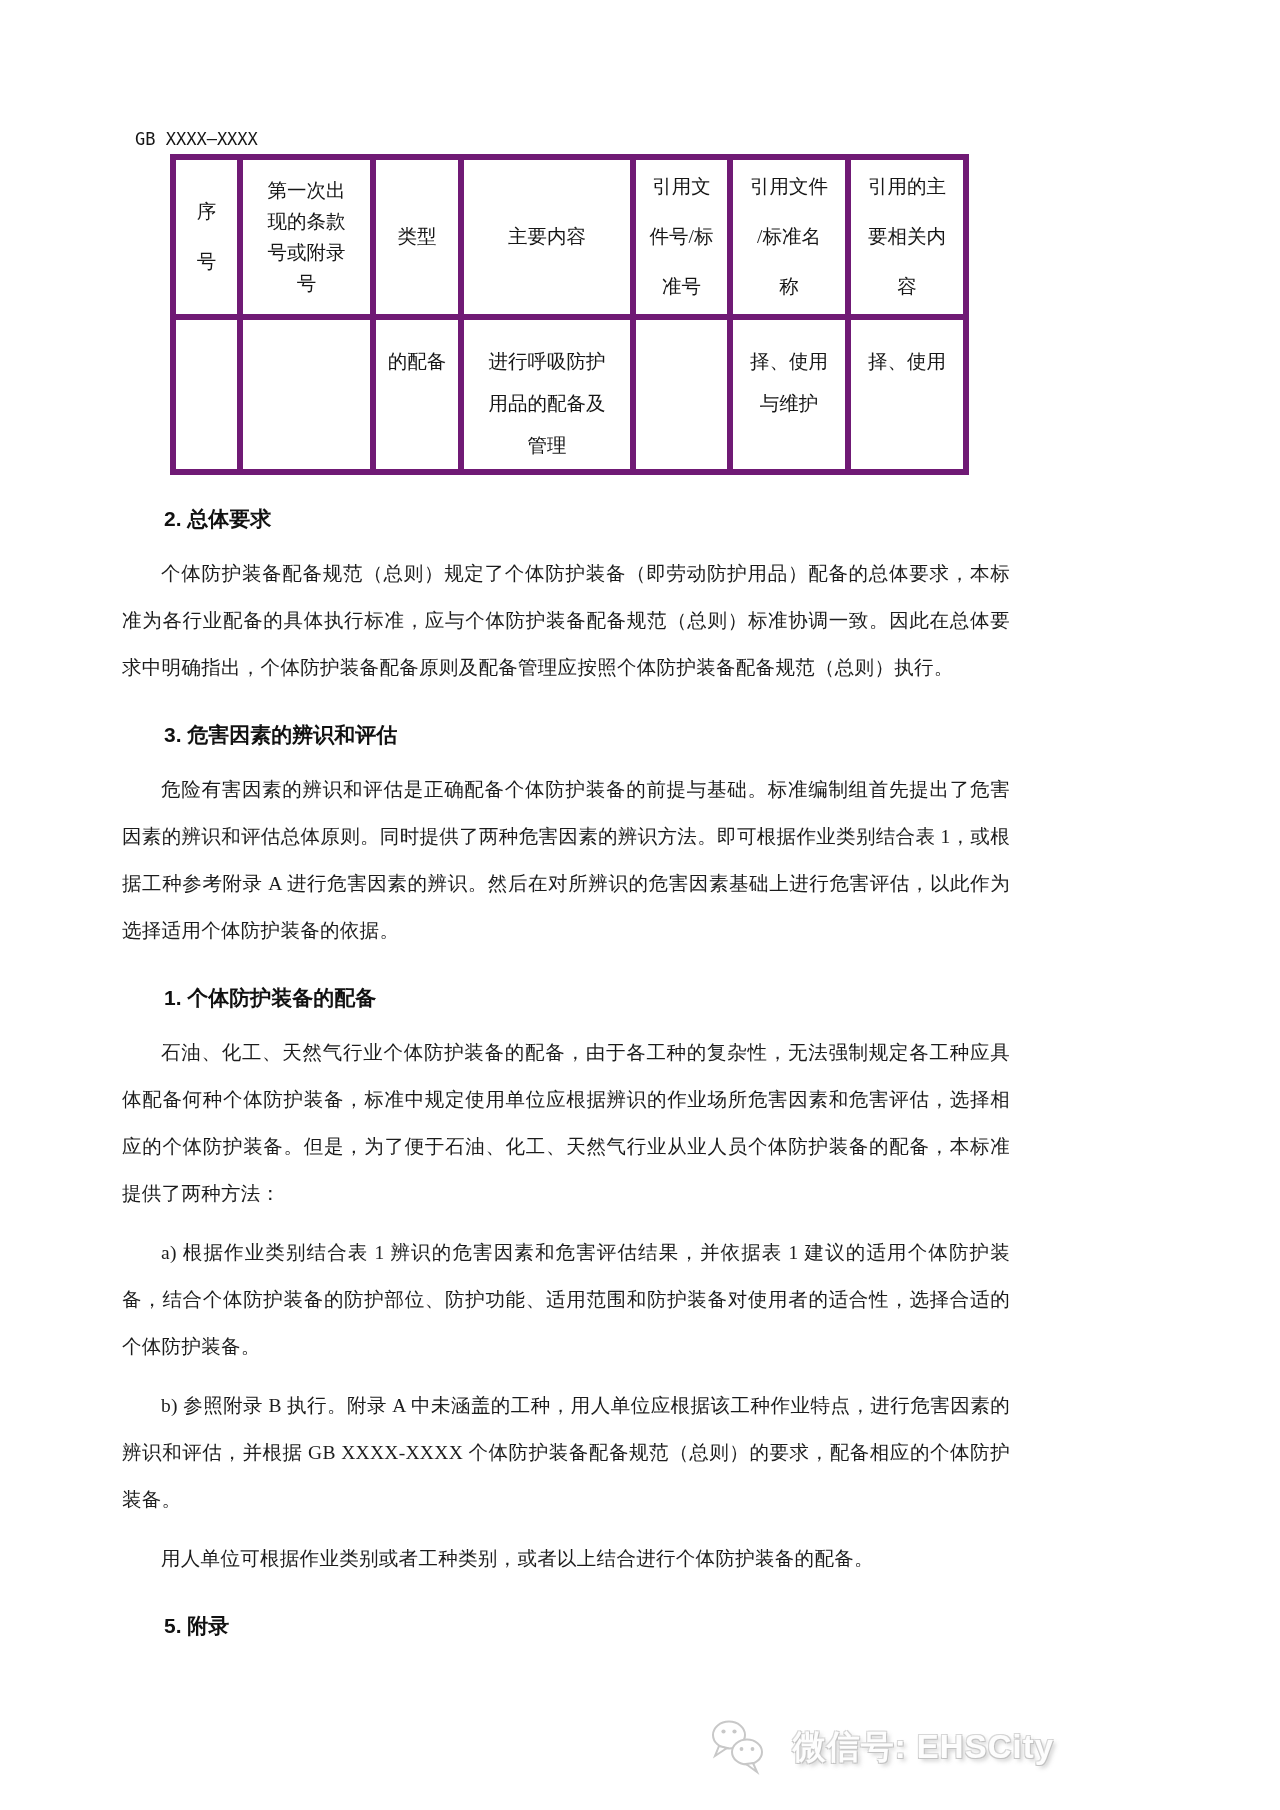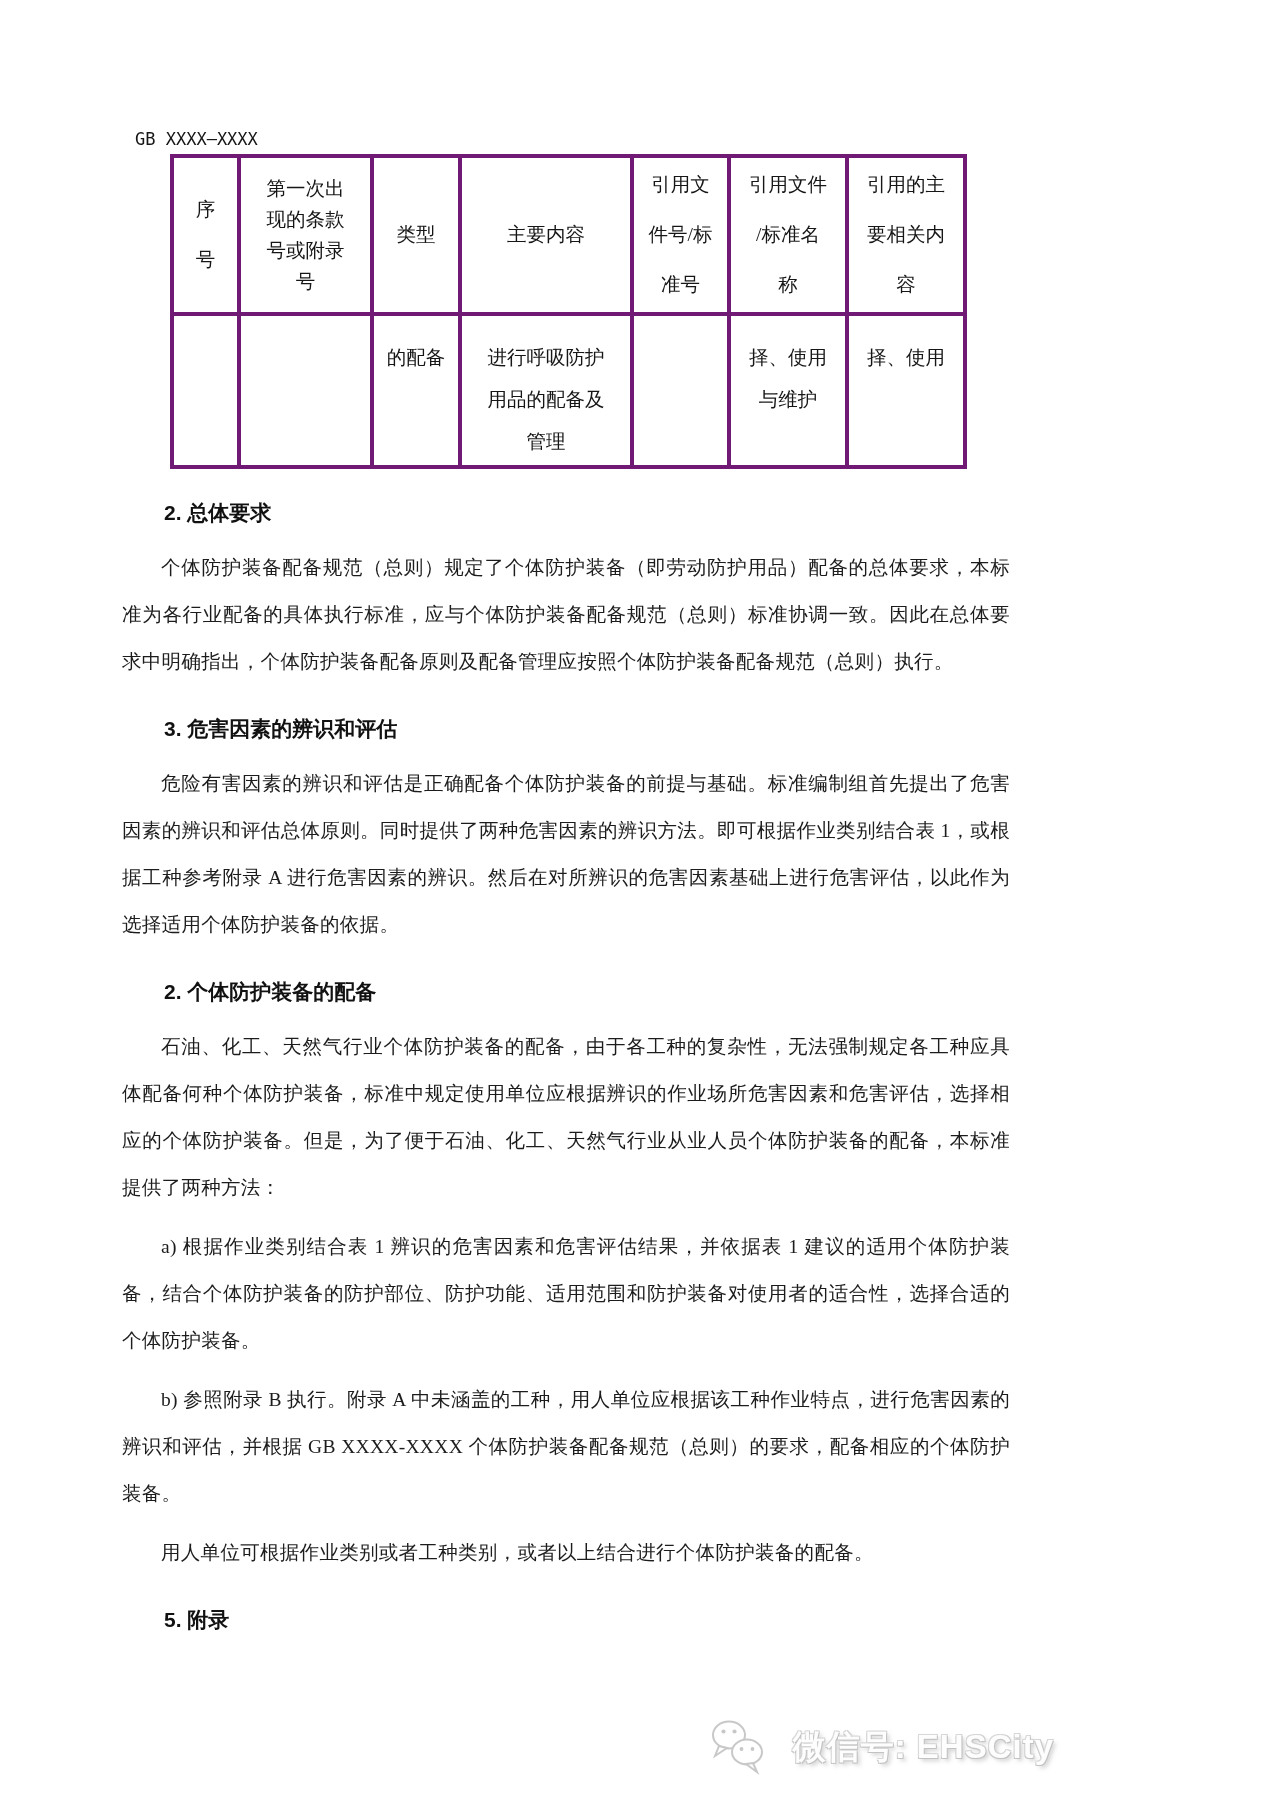"第一次出" table.doc-table th, table.doc-table td { border: 4px solid #701a75 -> 6px solid #701a75 }
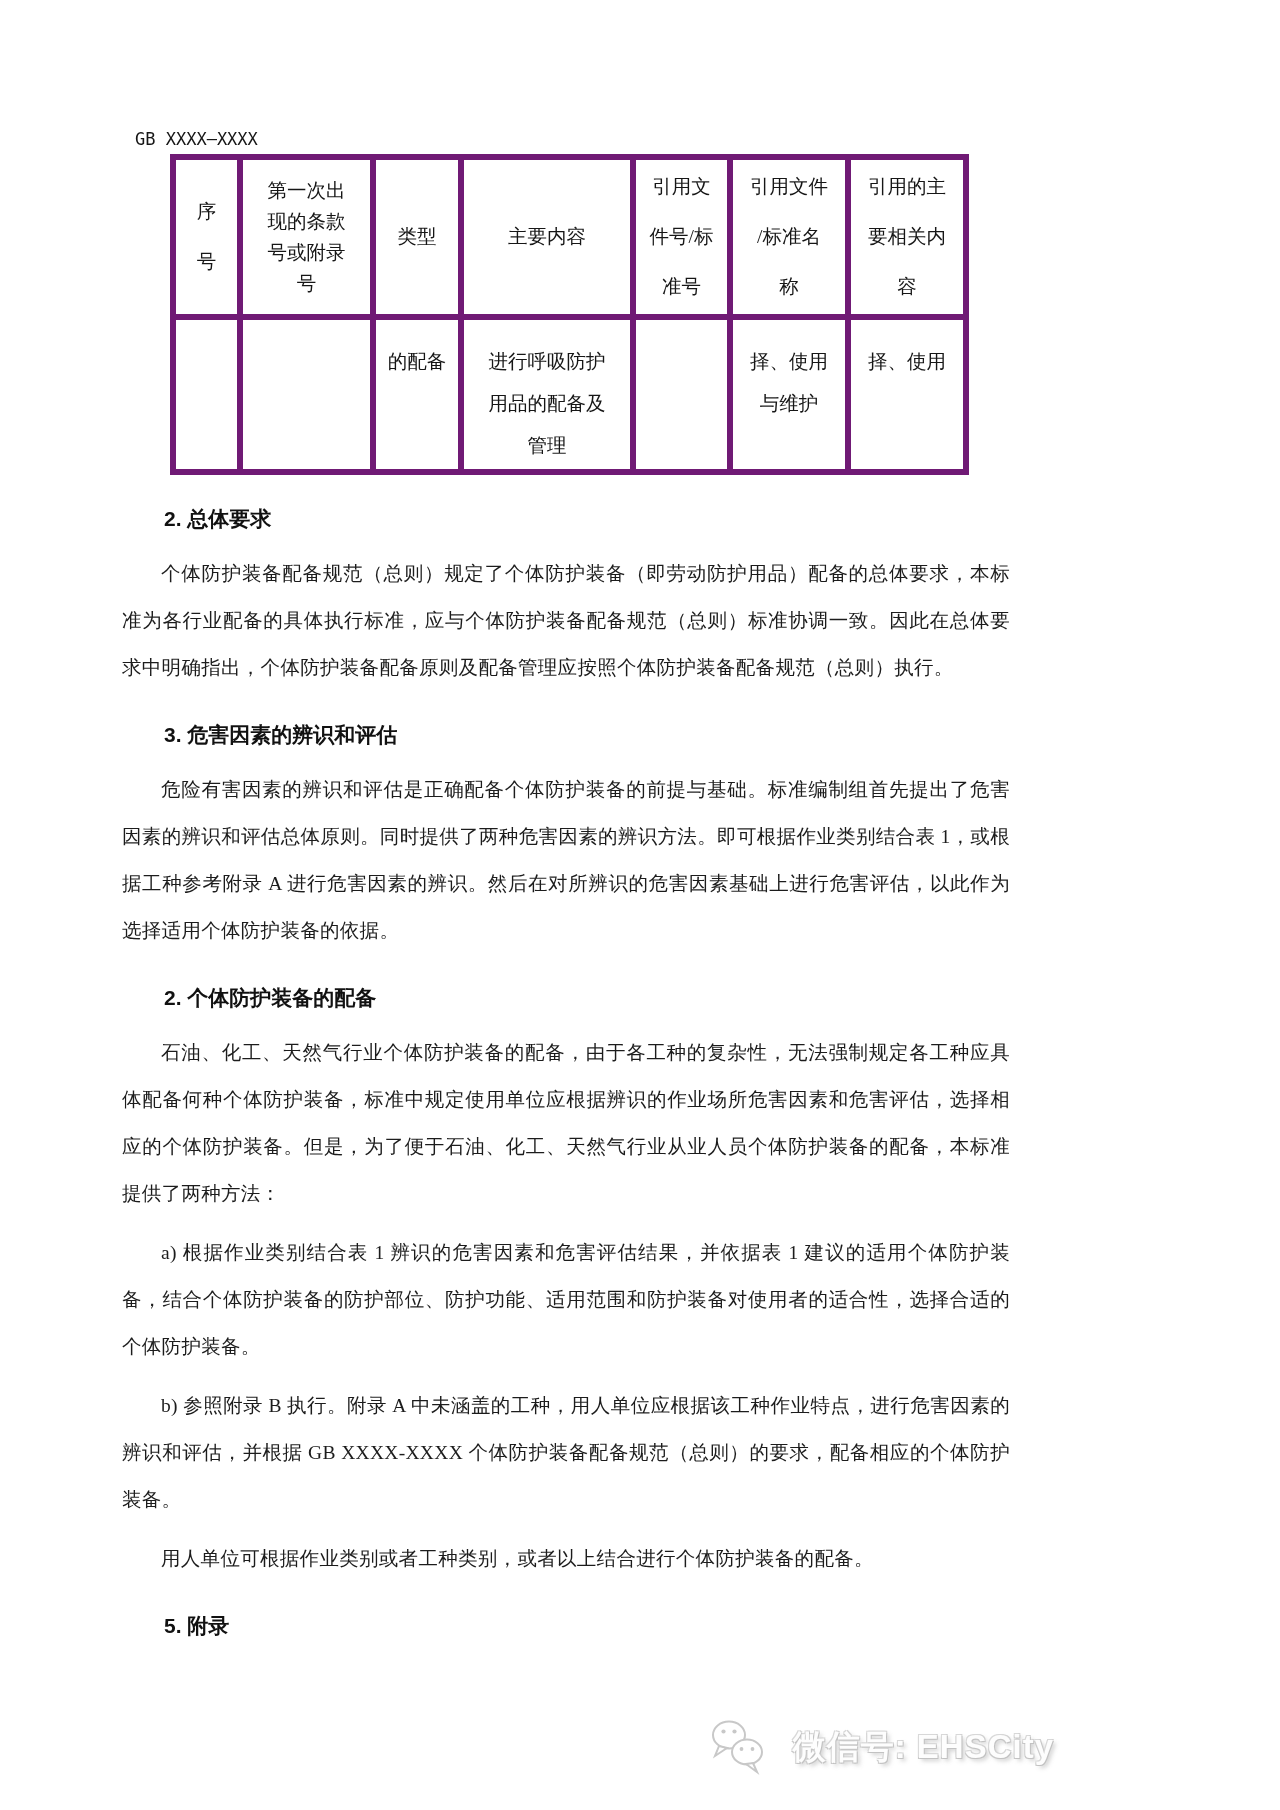"2. 个体防护装备的配备" div.section-heading { text: 2 -> 1 }
